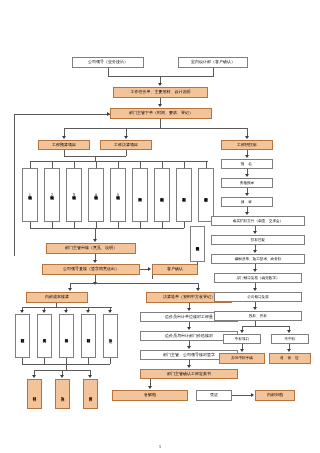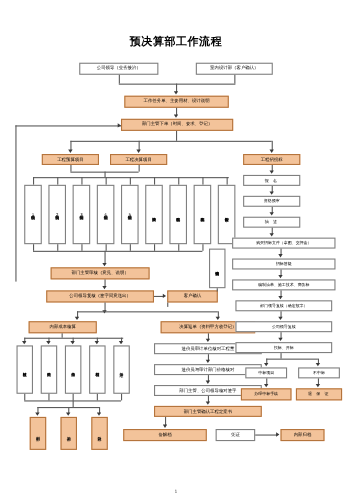"预决算部工作流程" div.title { html: <div>预决算部工作流程</div> -> none }
